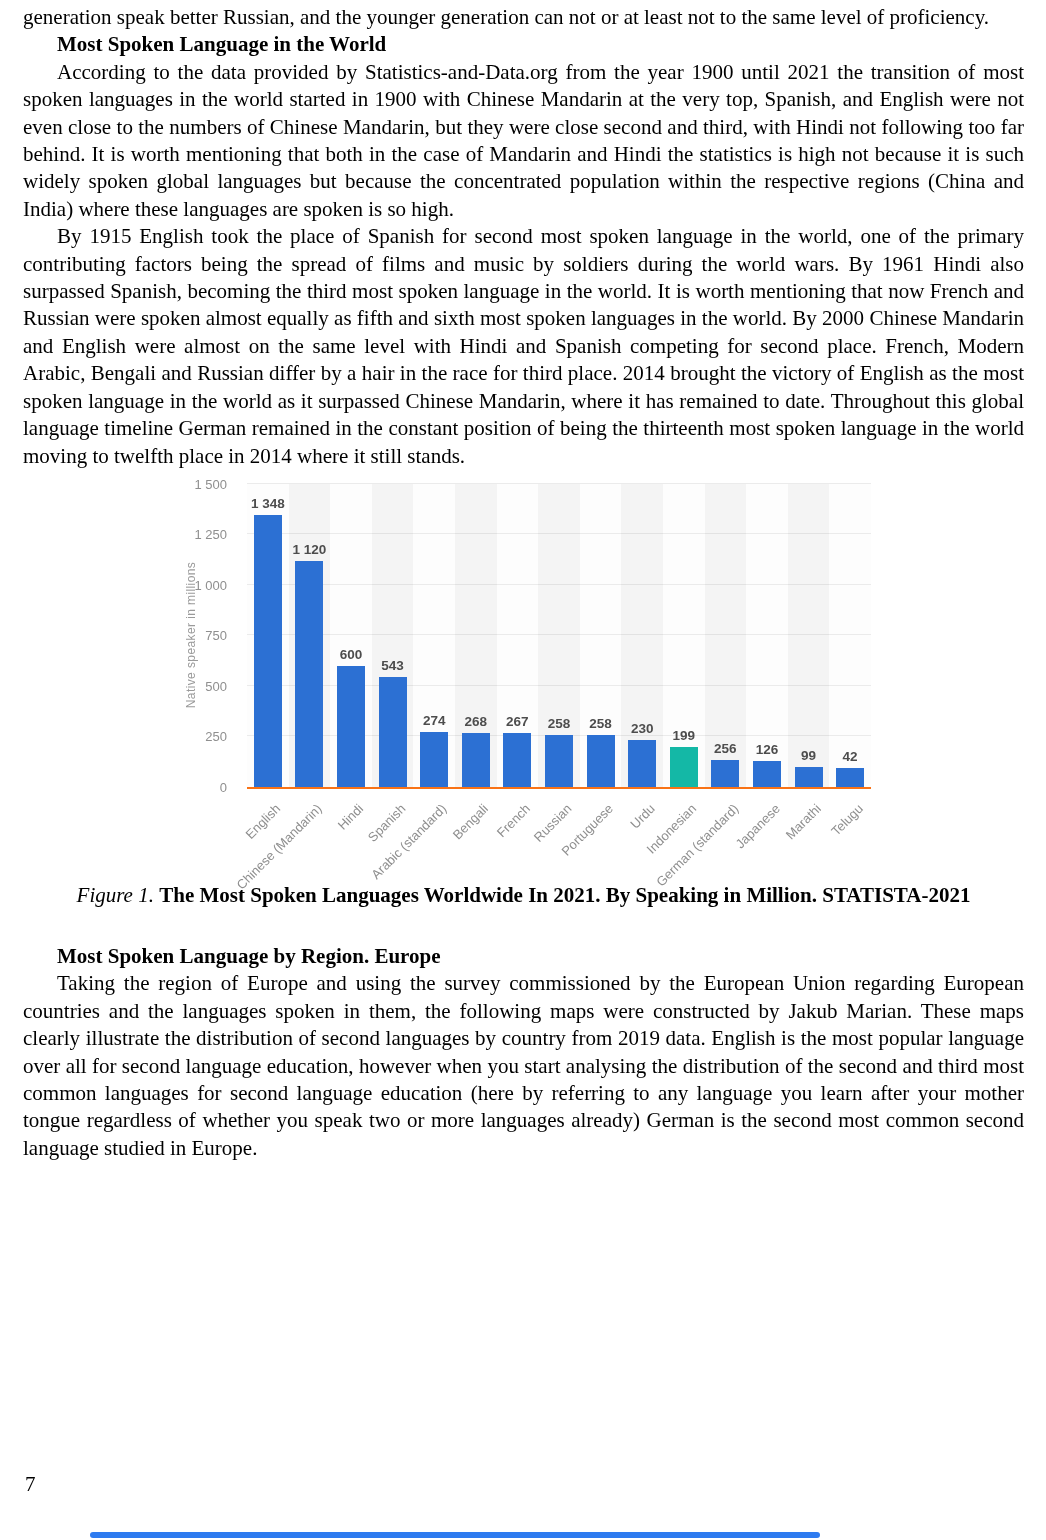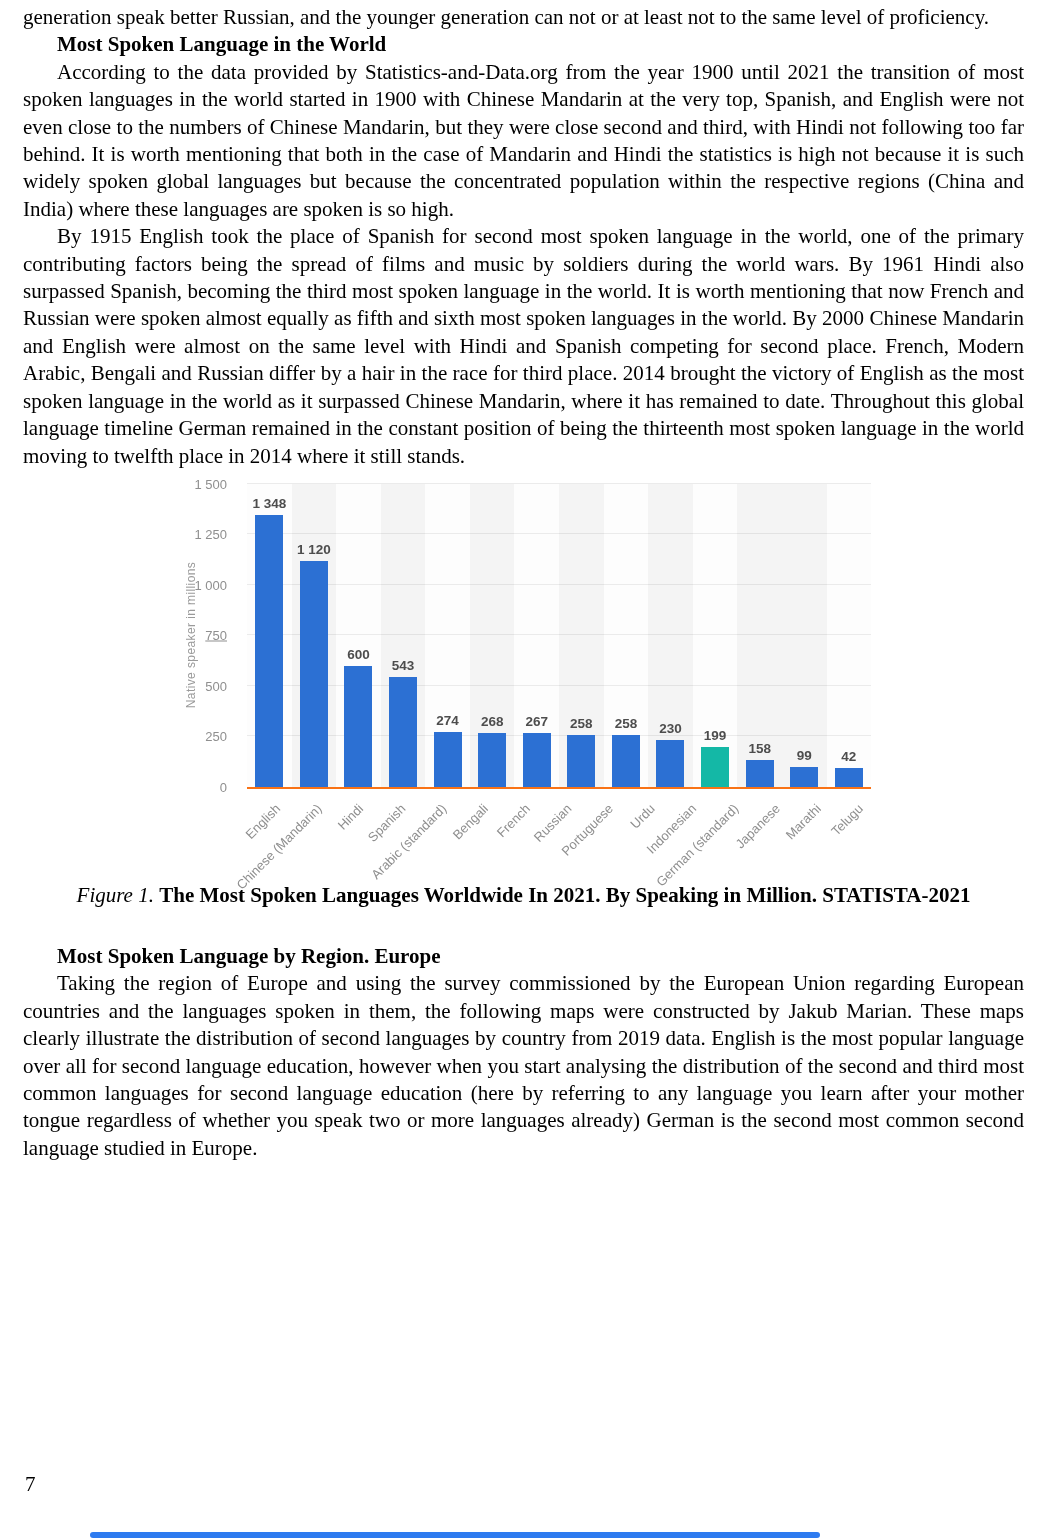"750" div.ytick { text-decoration: underline -> none }
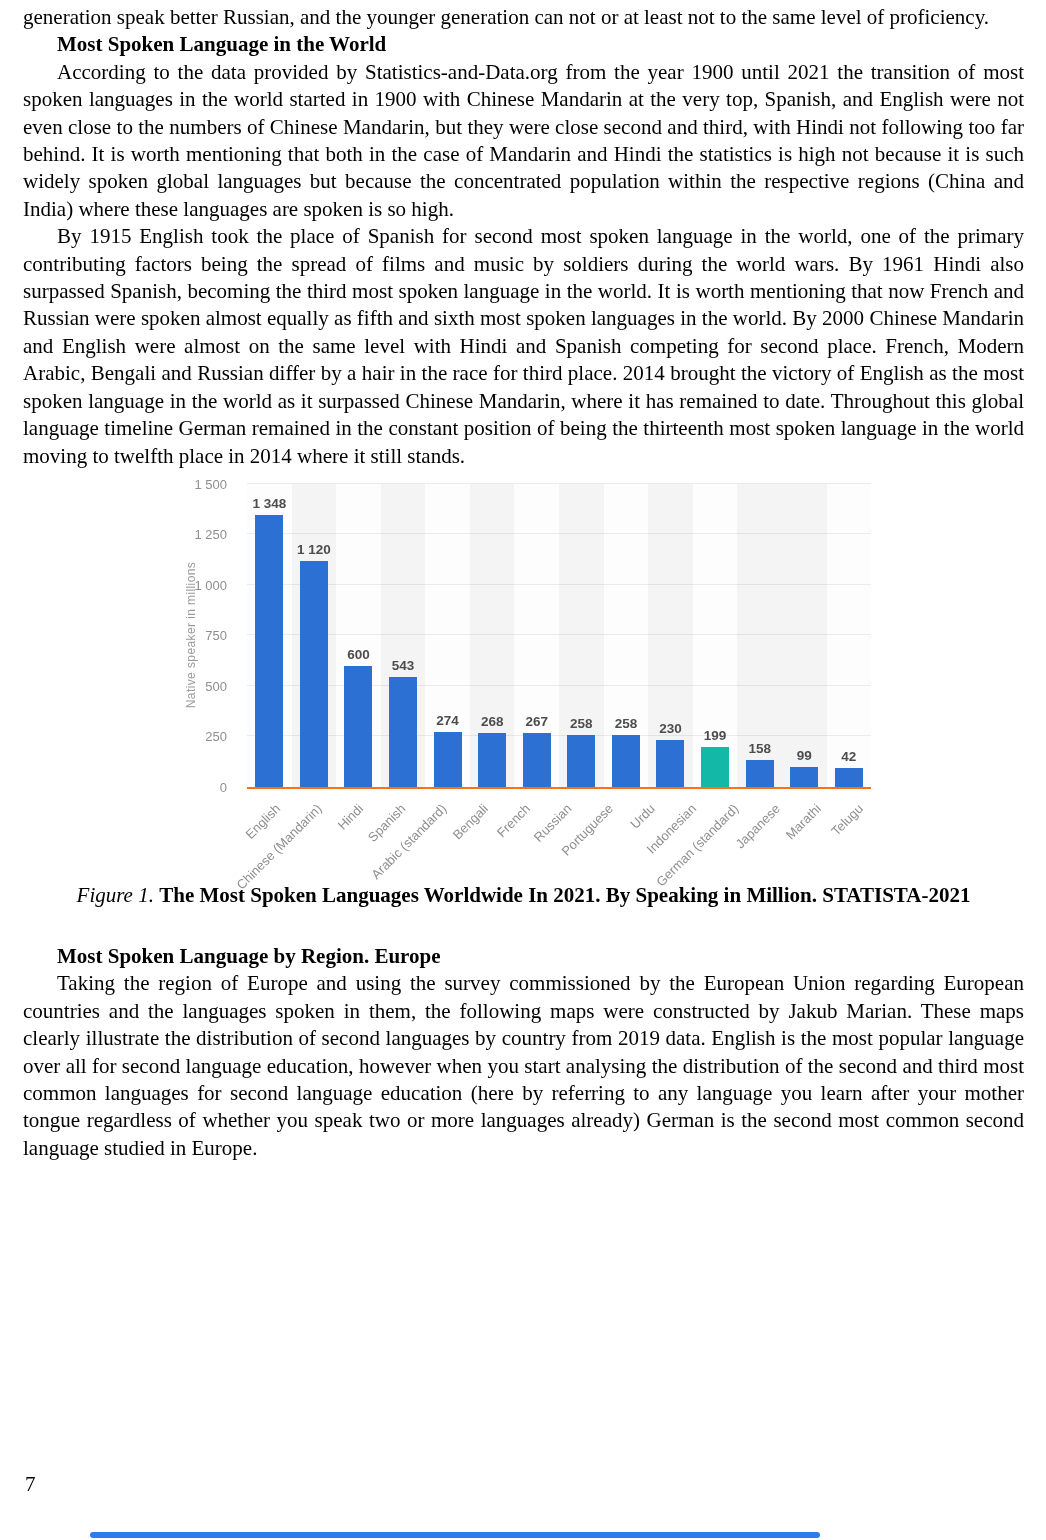"158" span.value-label { text: 158 -> 256 }
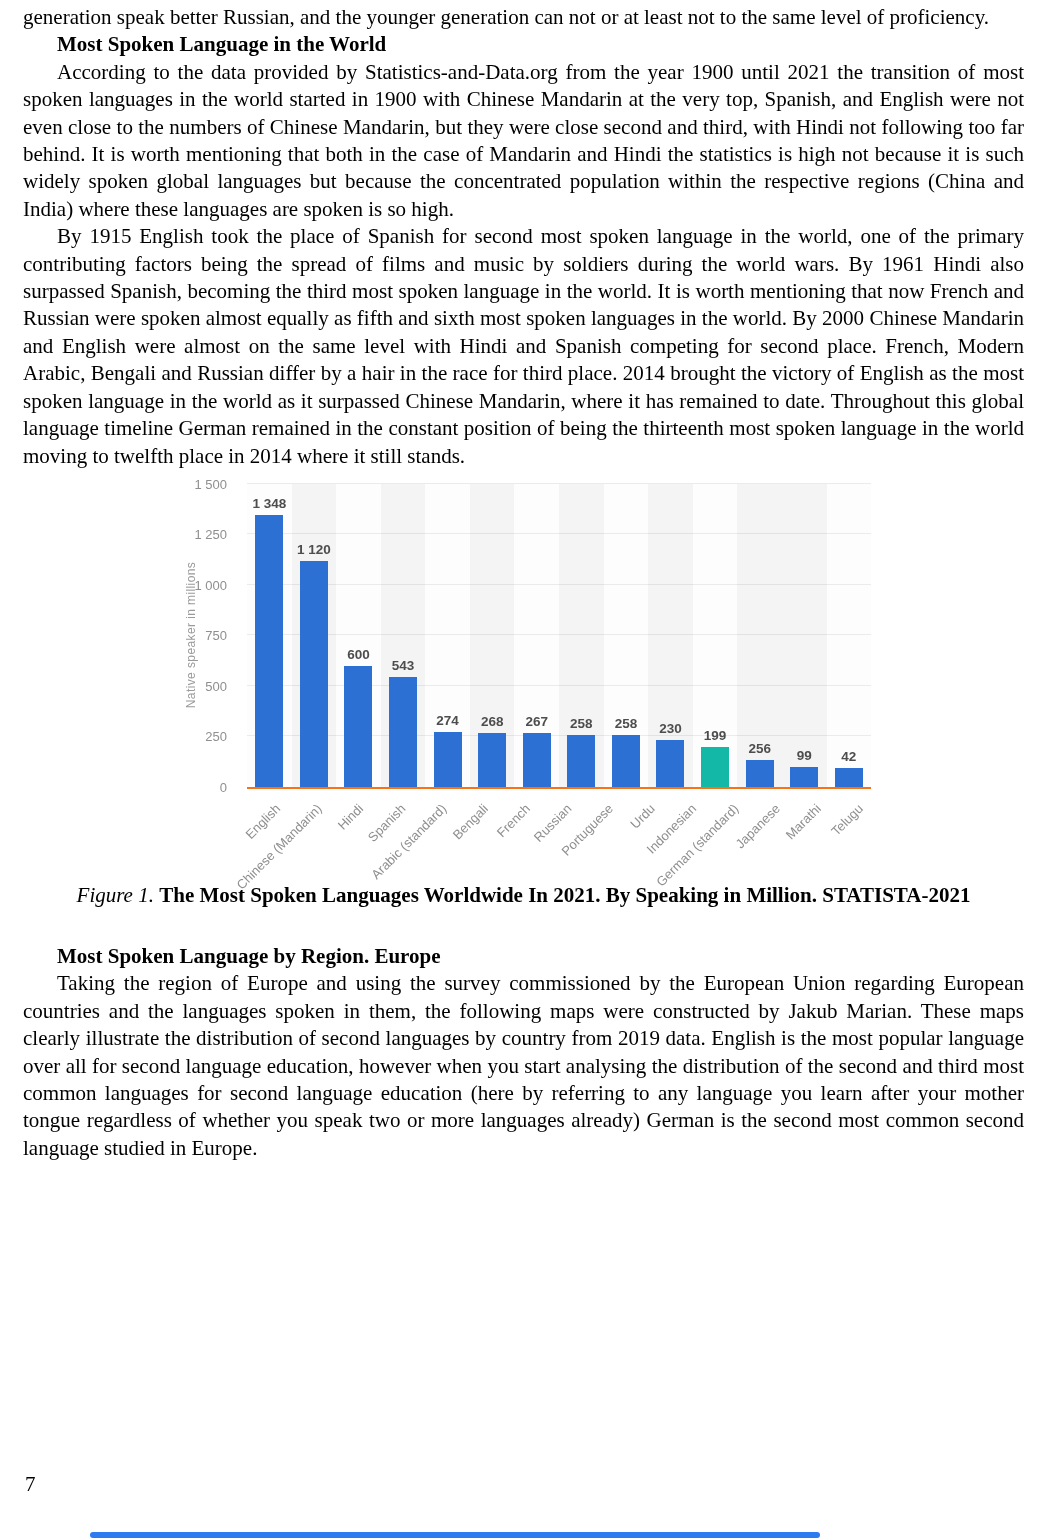"126" div.slot { html: none -> <div> <div> <span>126</span> </div> </div> }
